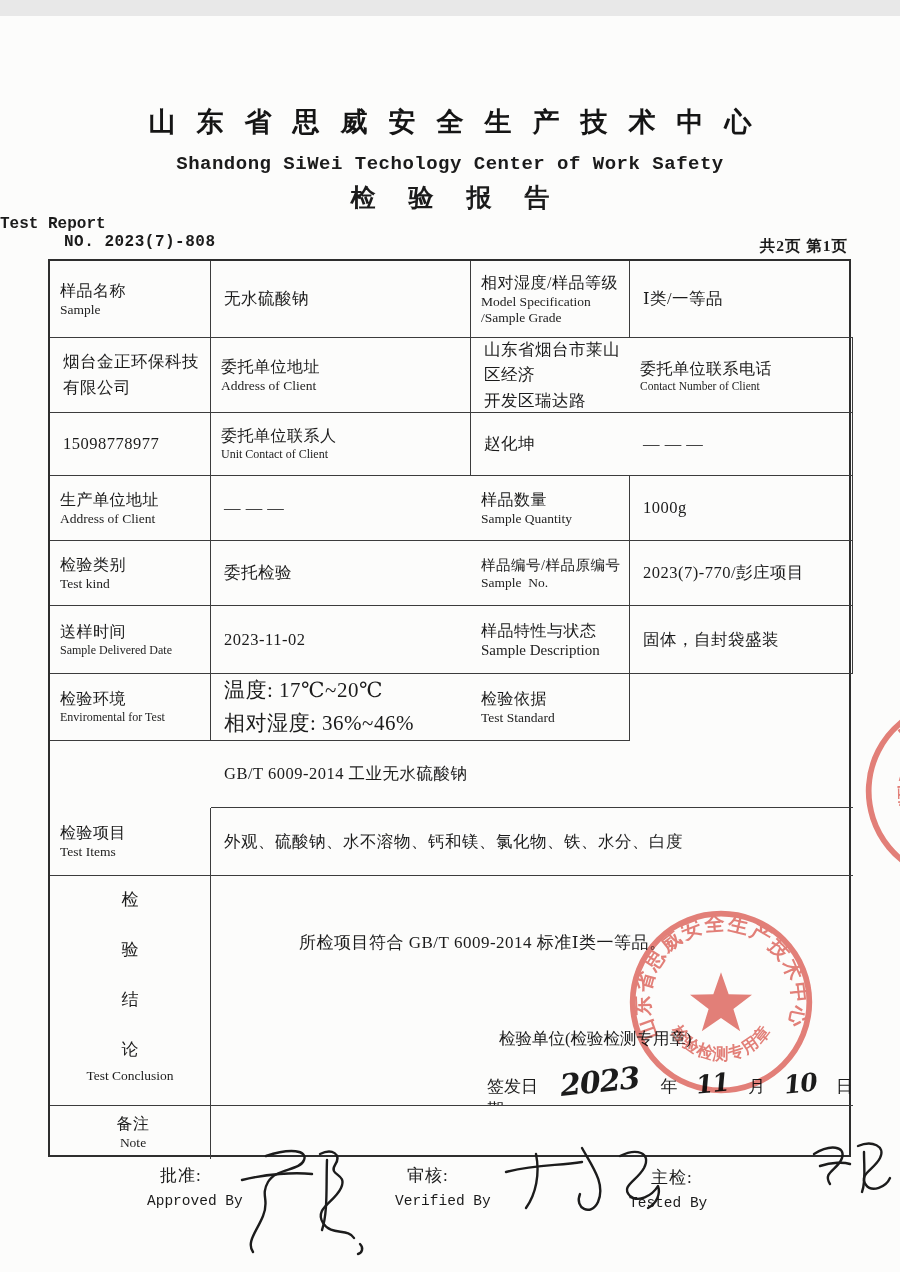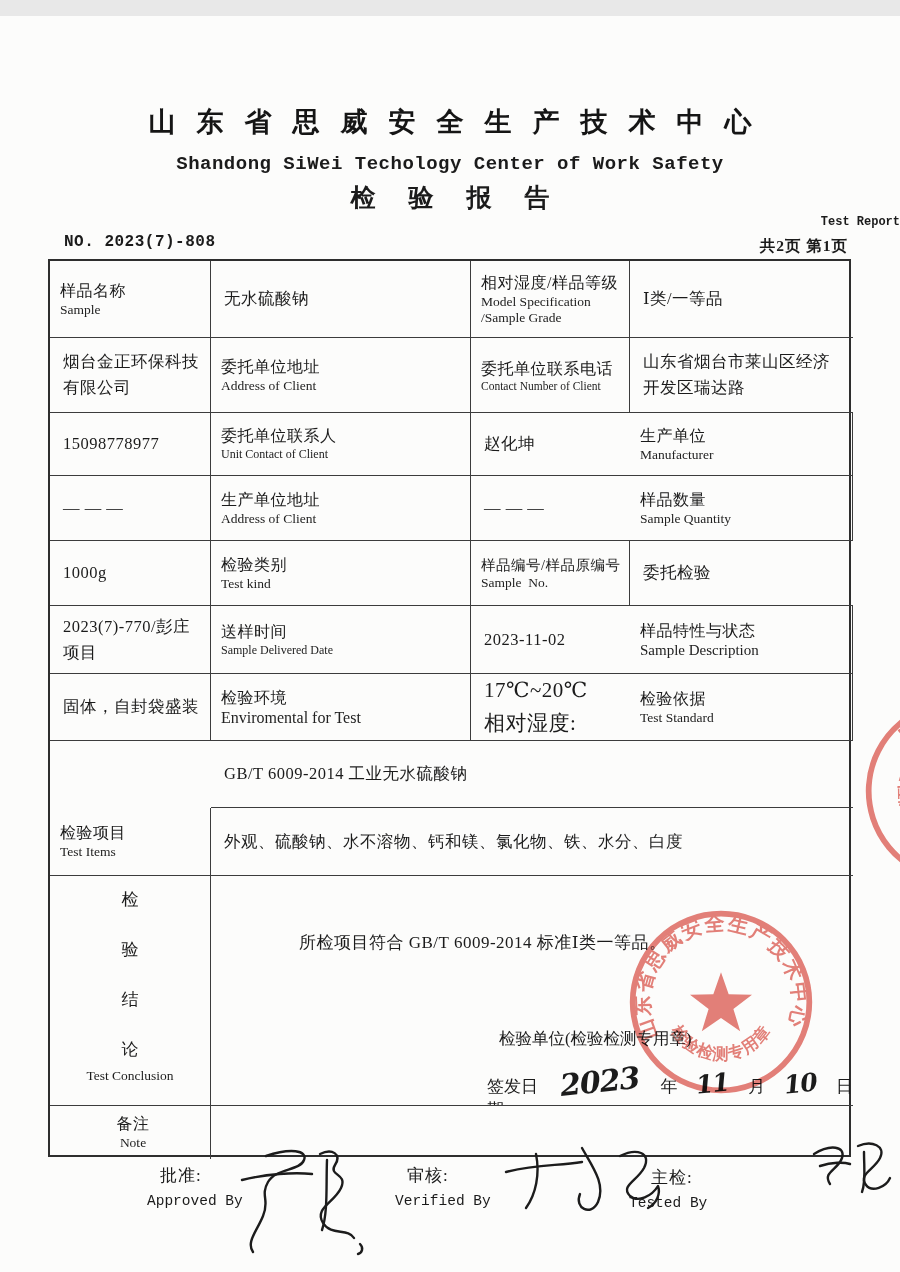"Test Report" .report-en { font-size: 12px -> 16px; text-align: right -> left }
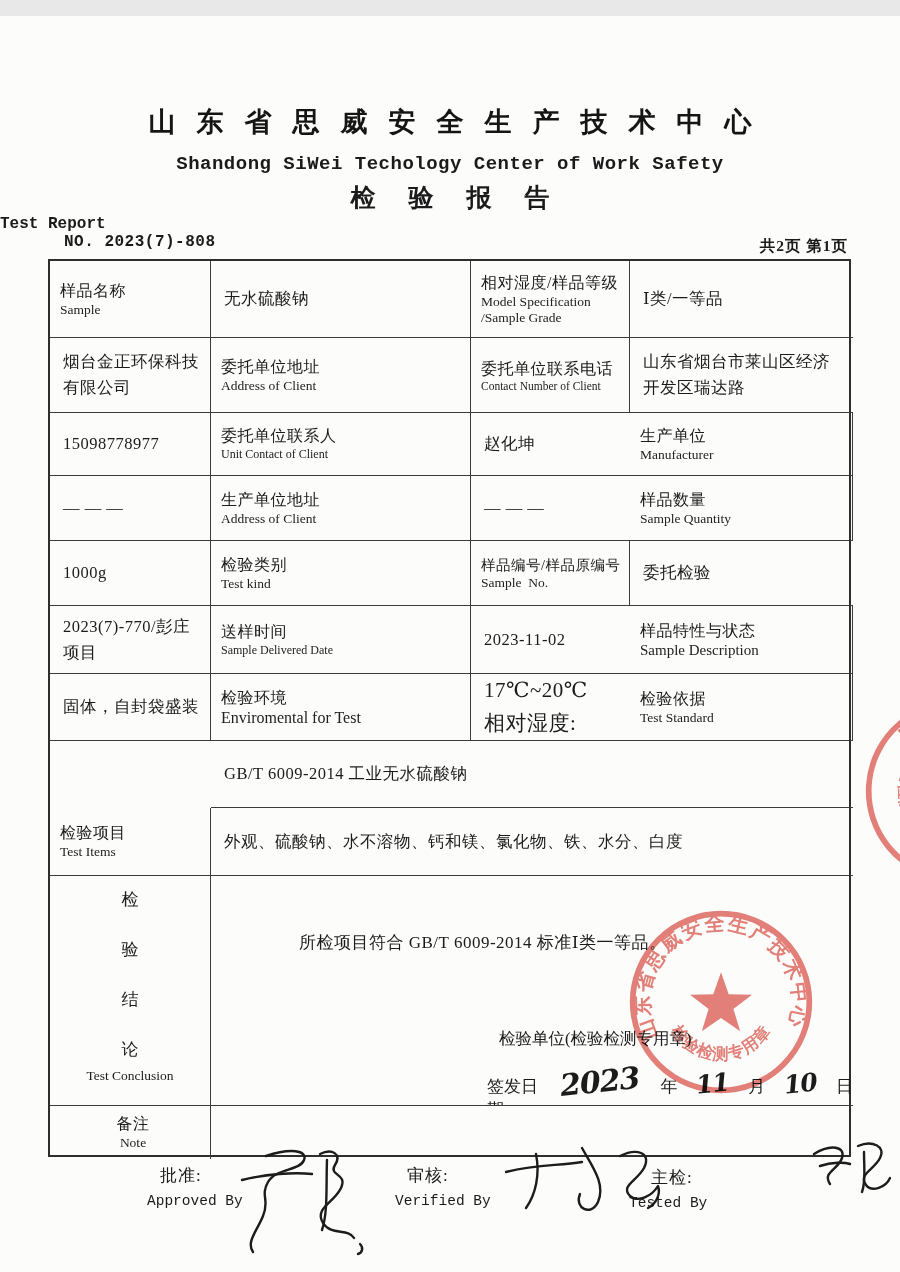"委托单位联系电话" div.cell { order: before "山东省烟台市莱山区经济" -> after "山东省烟台市莱山区经济" }
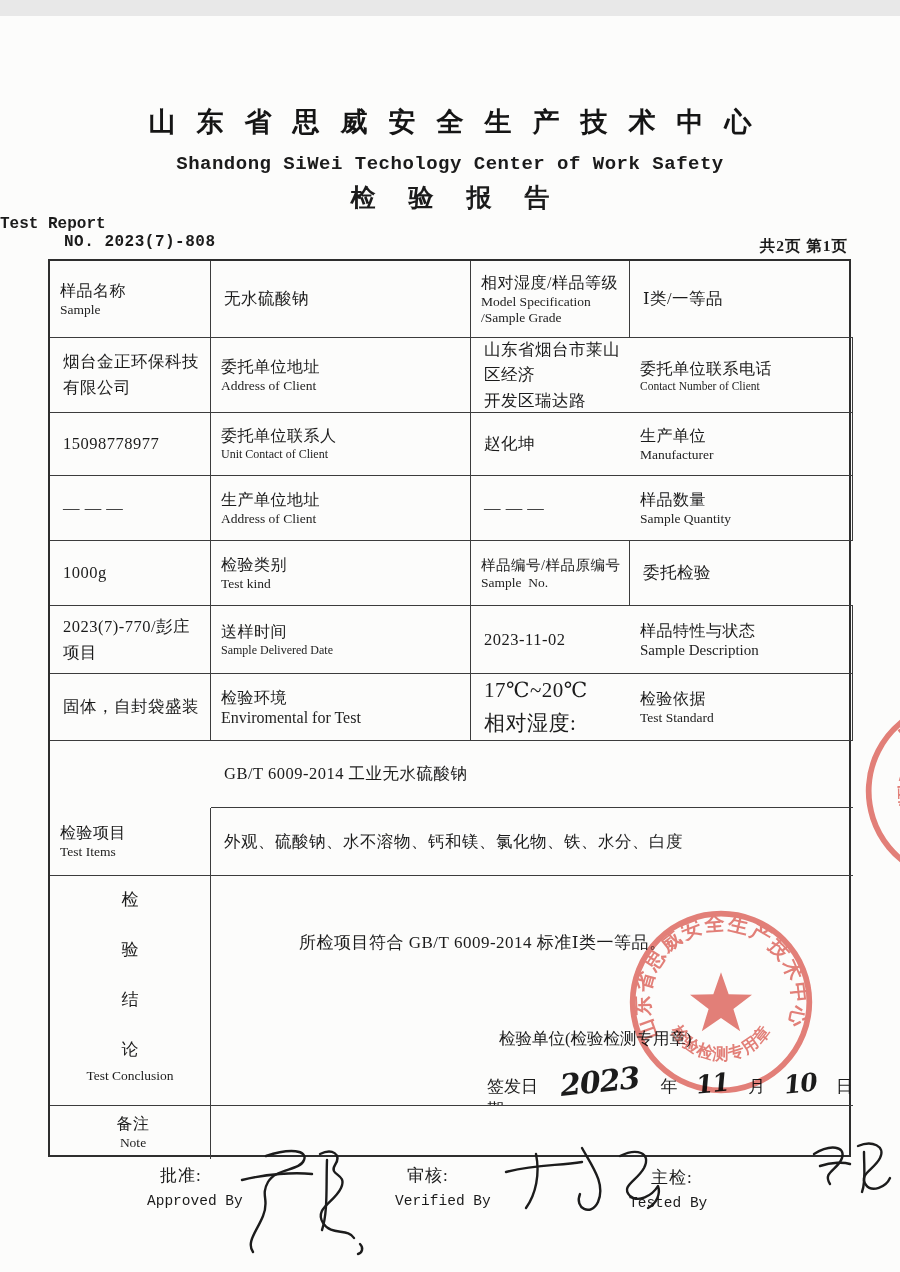"生产单位" div.cell { html: <div> <span>生产单位</span> <span>Manufacturer</span> </div> -> none }
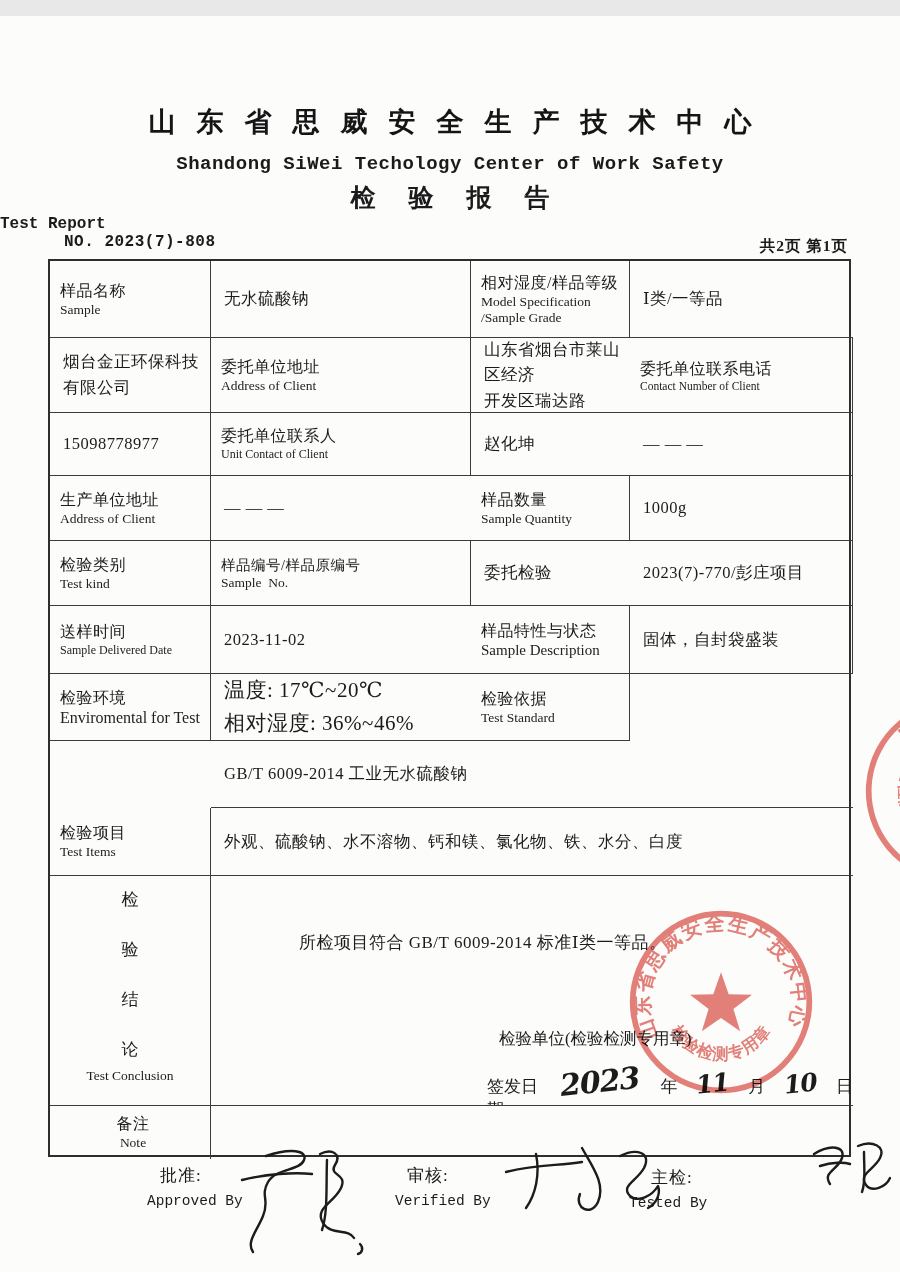"样品编号/样品原编号" div.cell { order: before "委托检验" -> after "委托检验" }
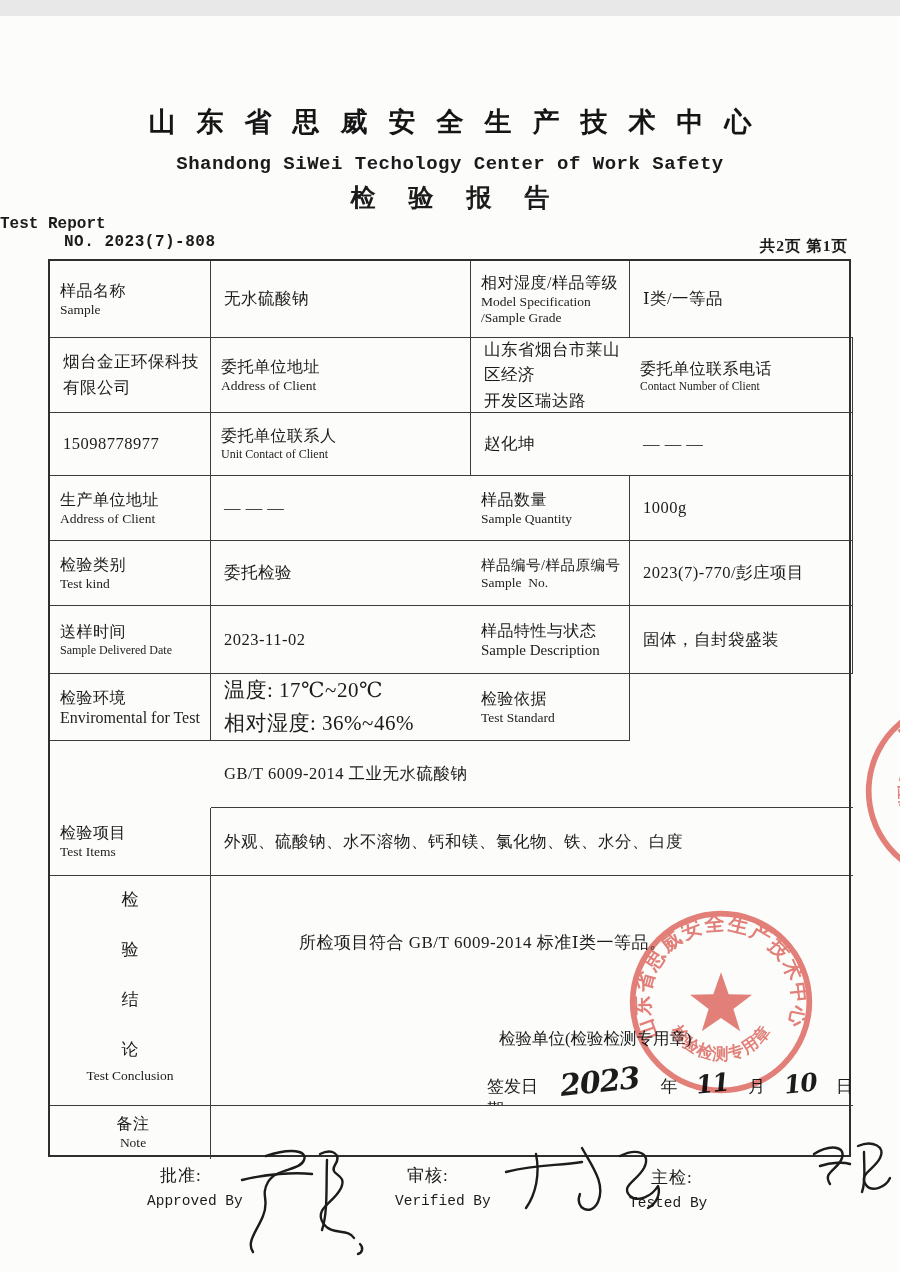"Enviromental for Test" span.en { font-size: 16px -> 12px }
